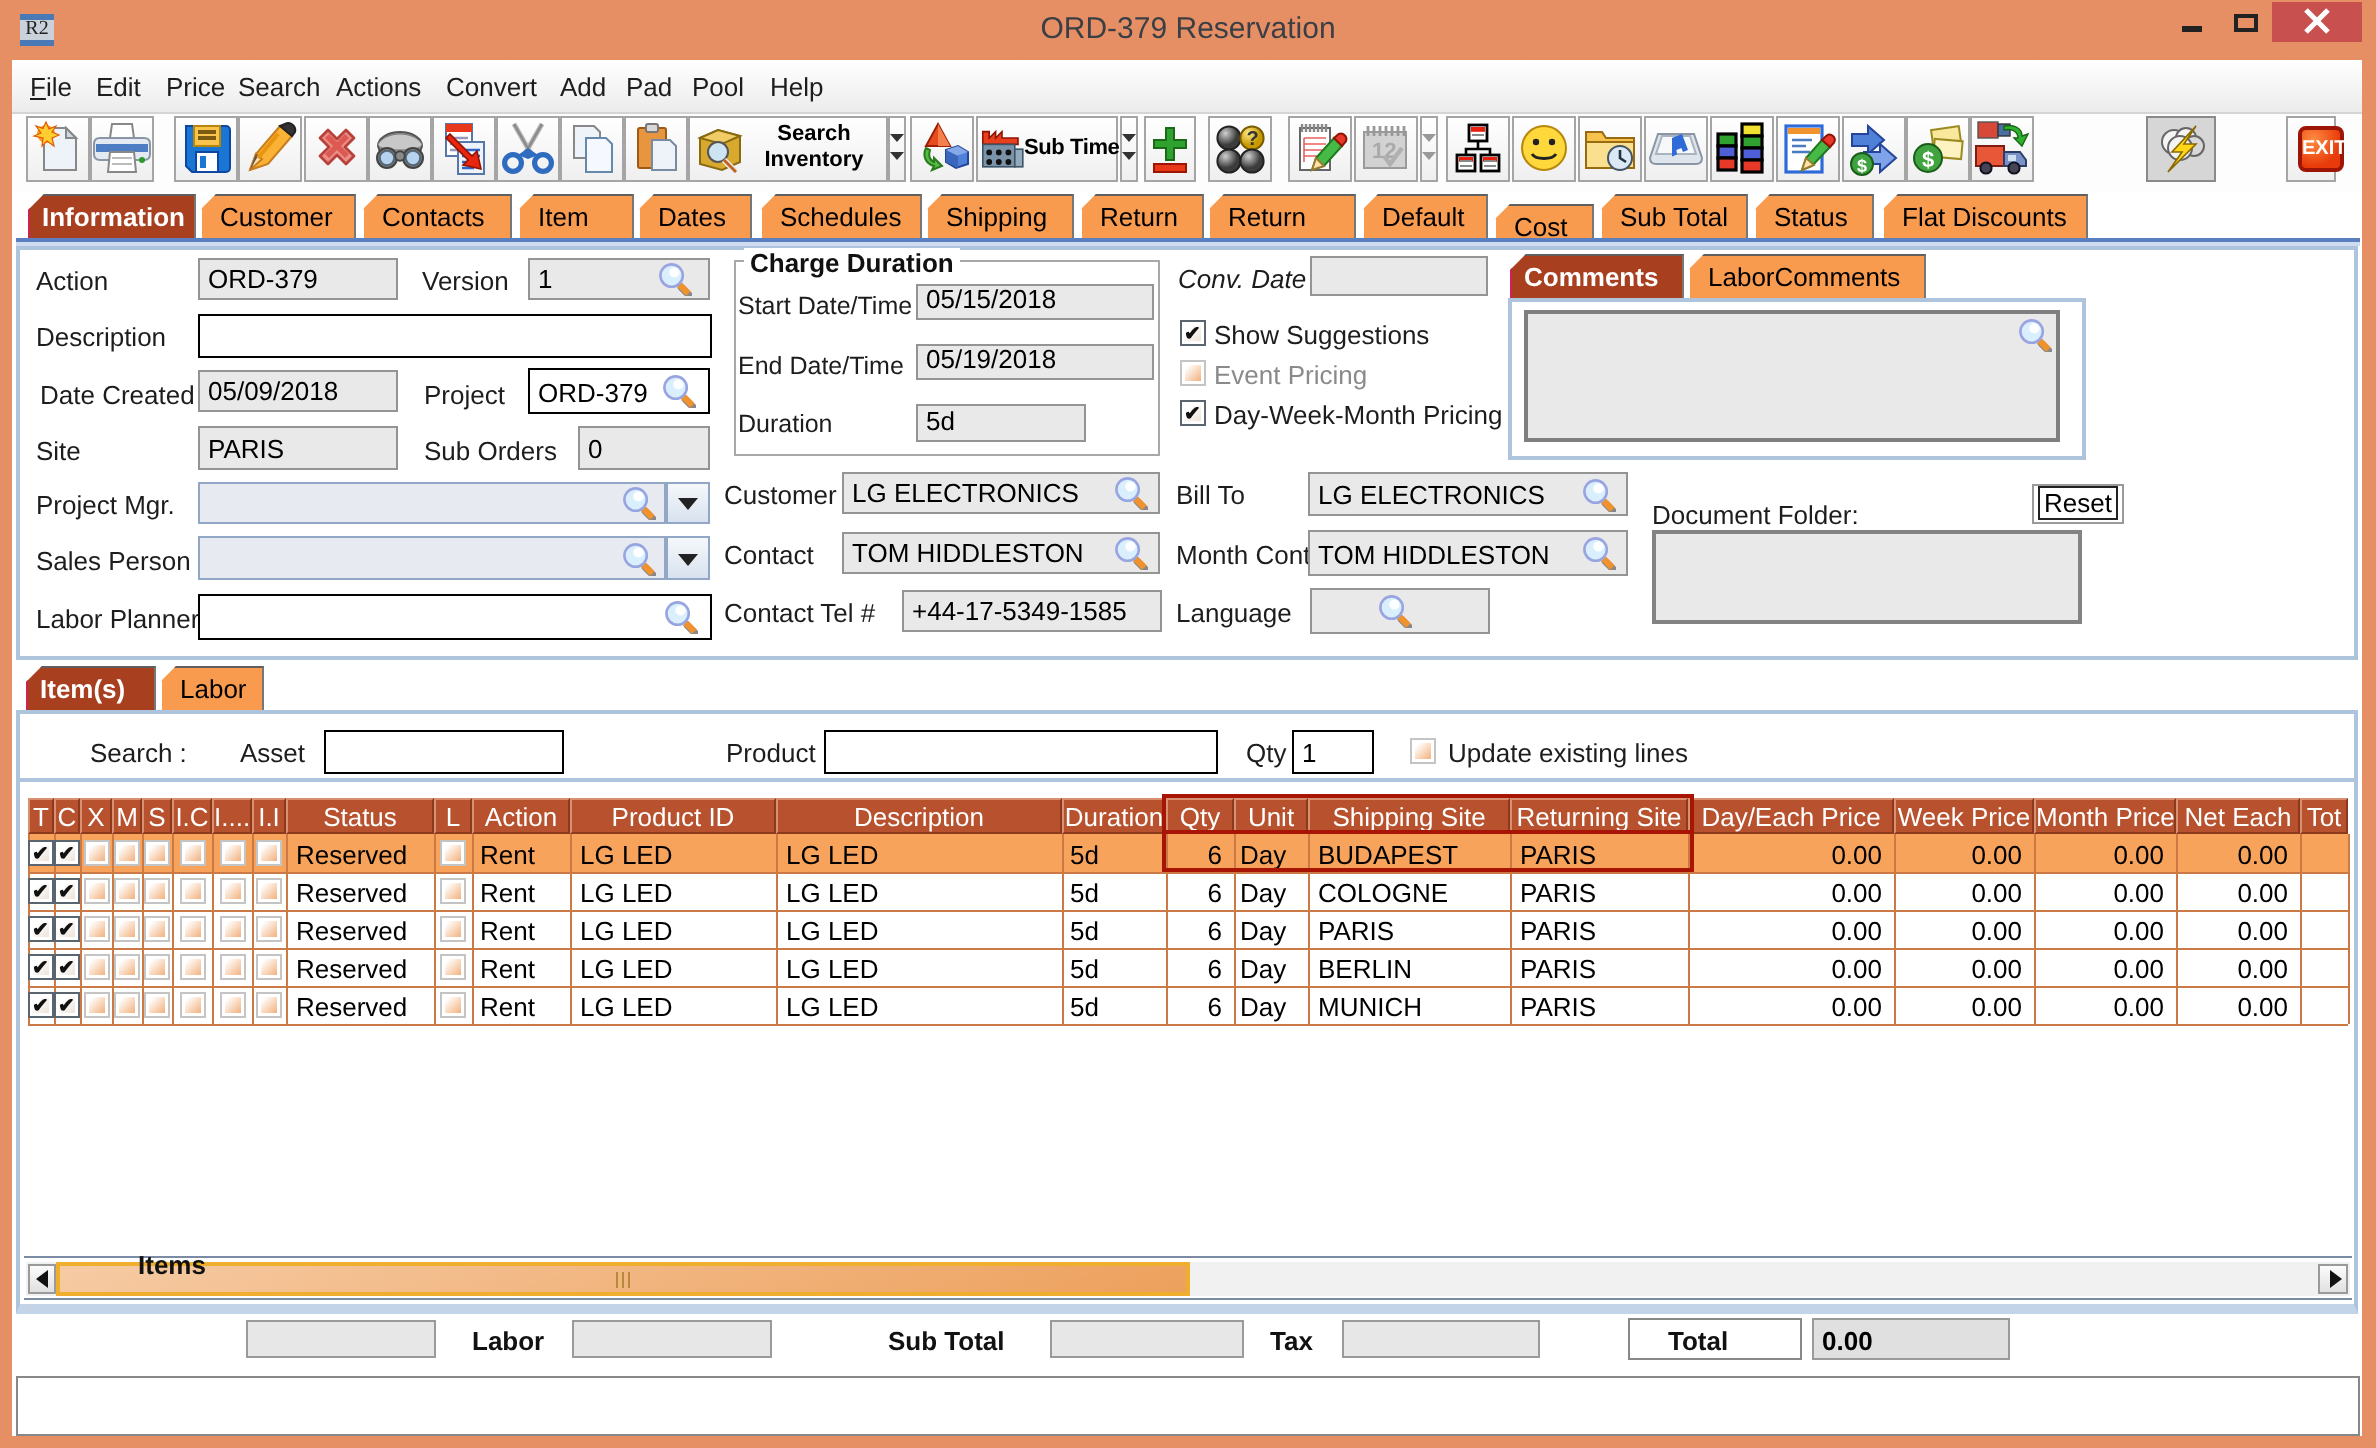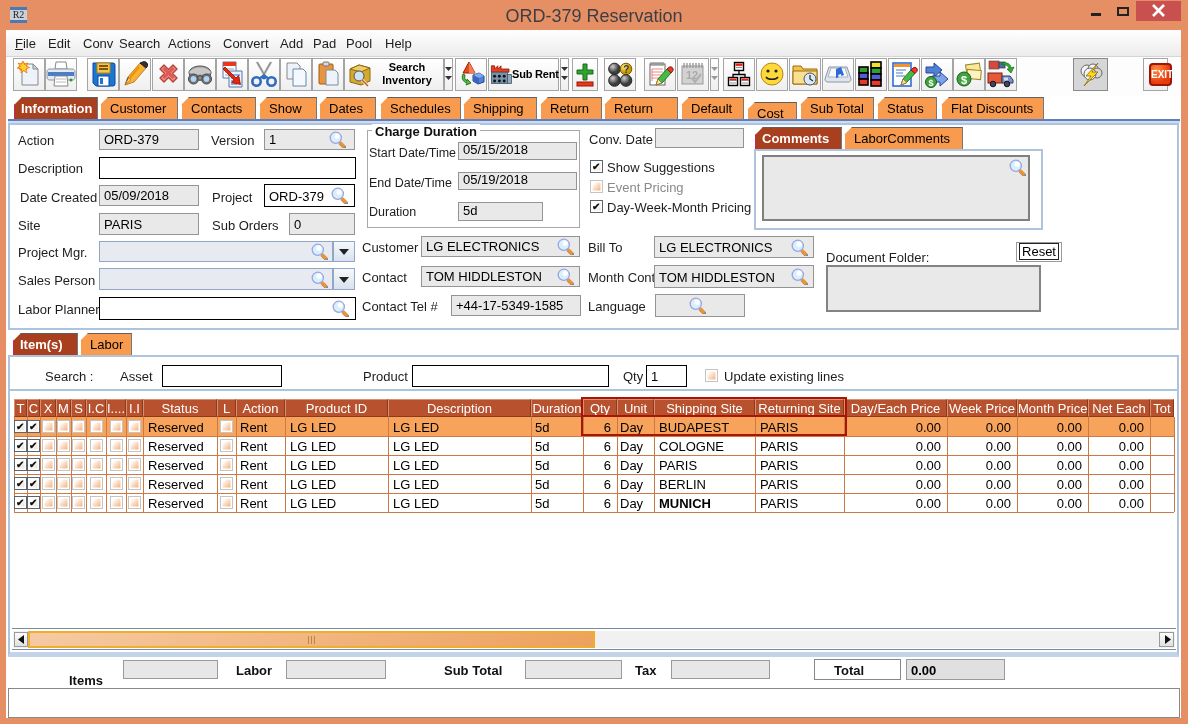"ORD-379 Reservation" div.abs { font-size: 18px -> 15px }
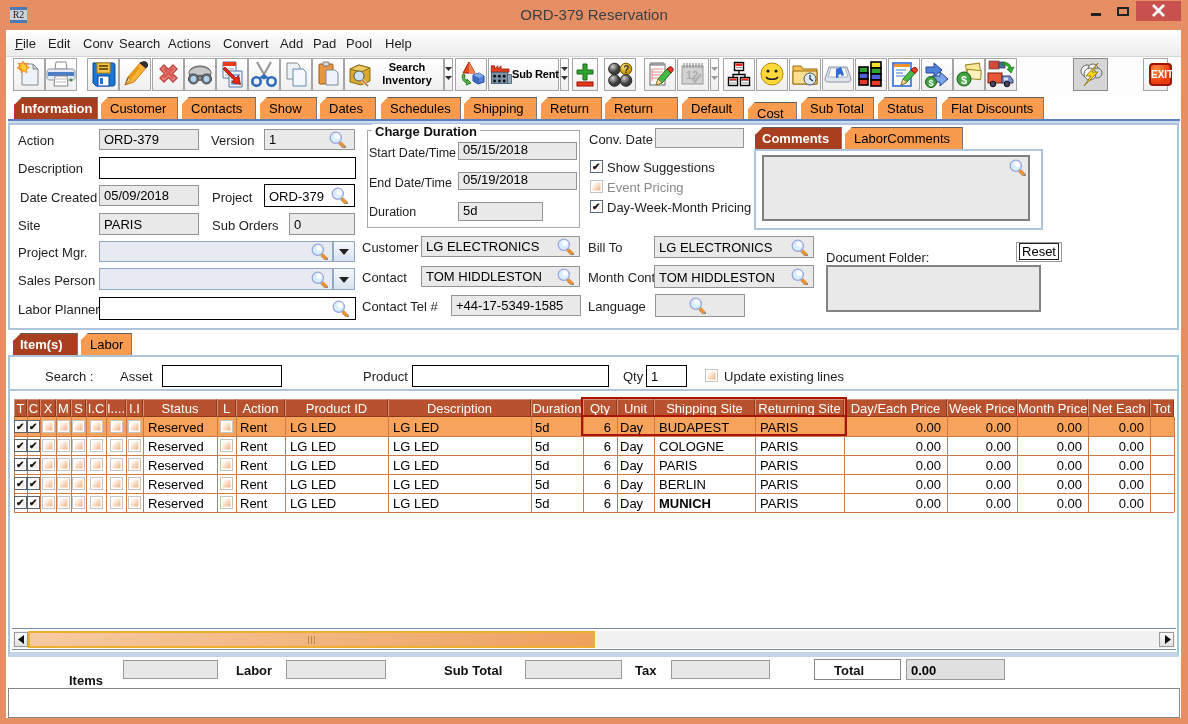"Conv" div.lbl { text: Conv -> Price }
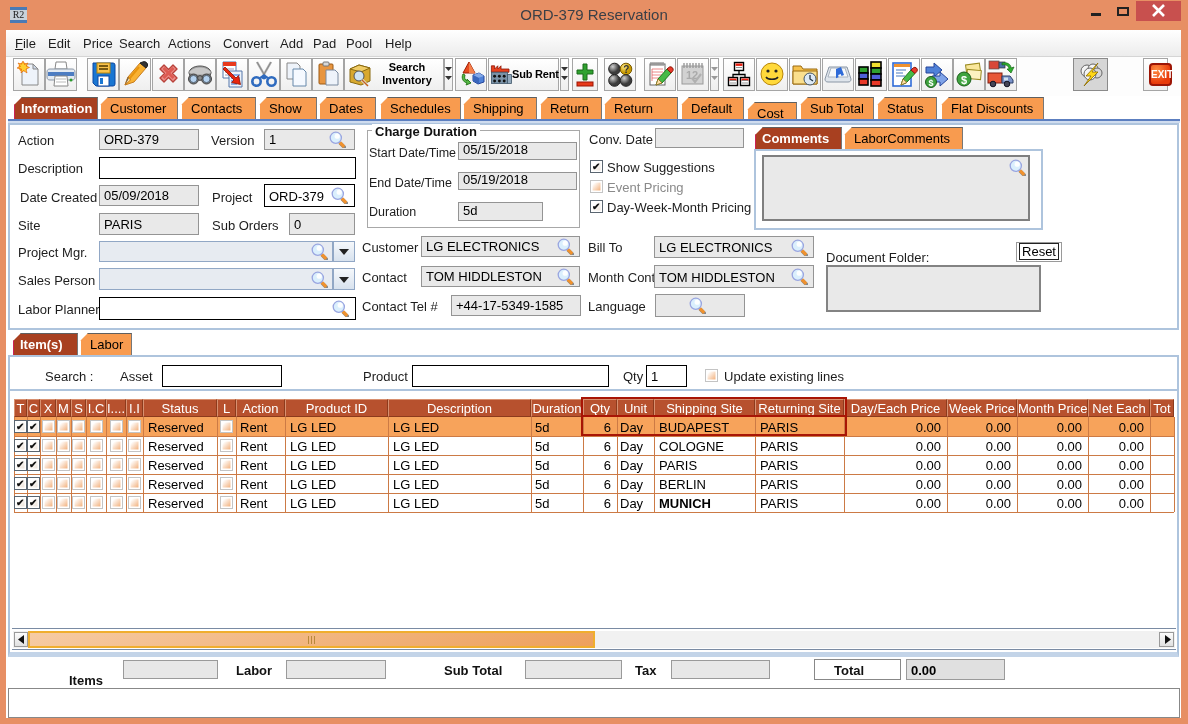"Sub Rent" div.abs { text: Rent -> Time }
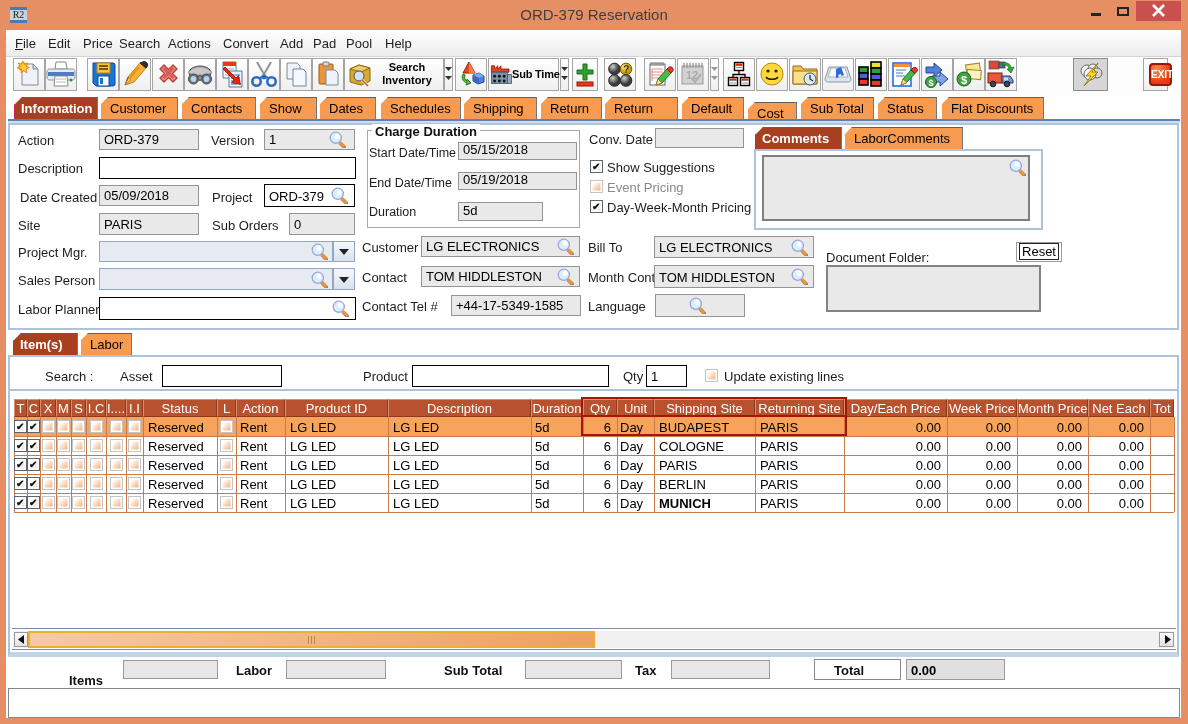"Show" div.tab { text: Show -> Item }
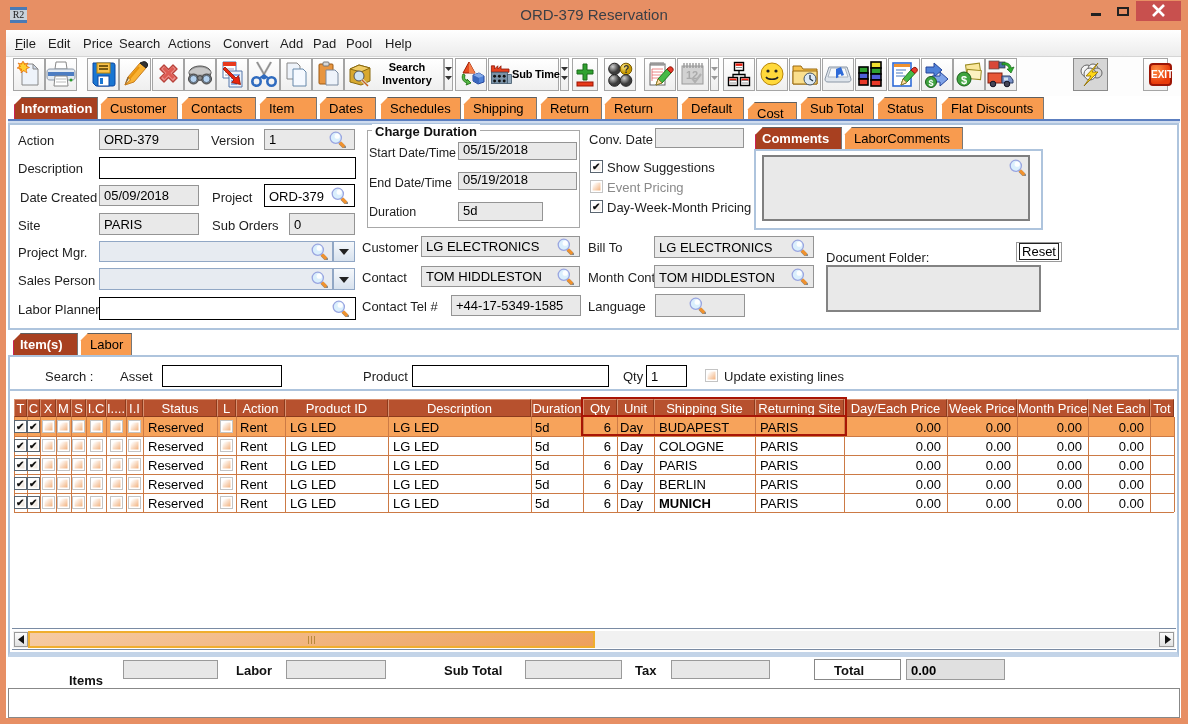"Conv. Date" div.lbl { font-style: none -> italic }
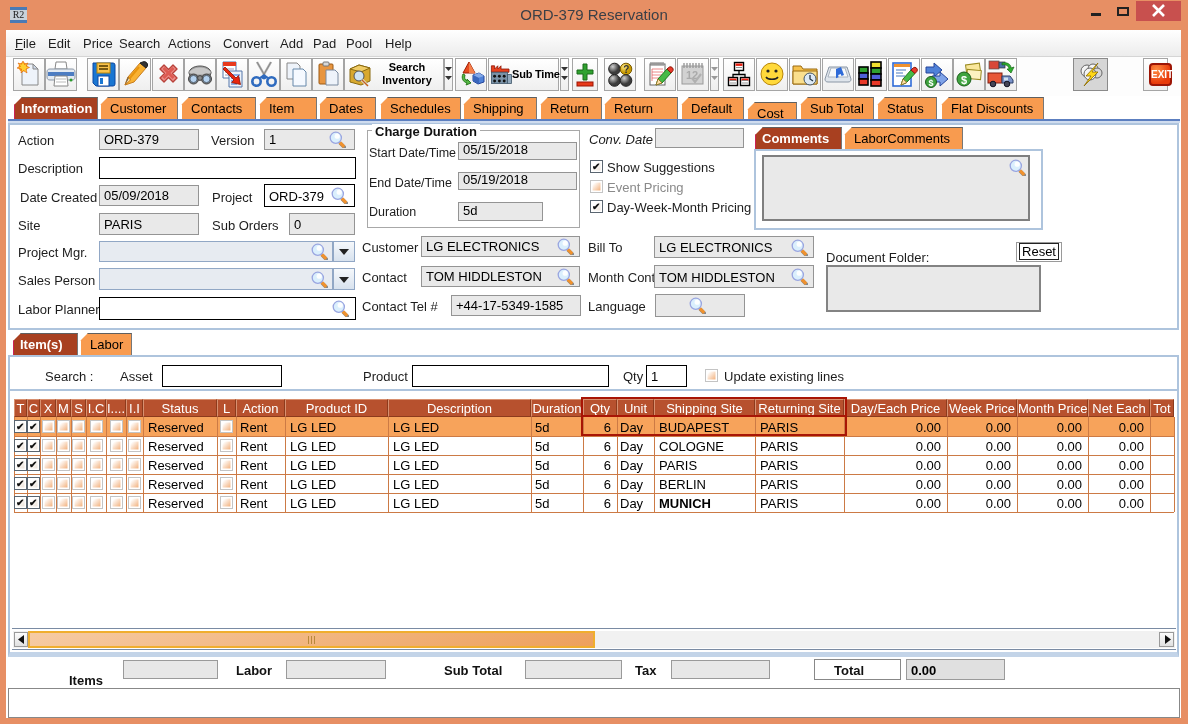"MUNICH" div.cell { font-weight: bold -> none }
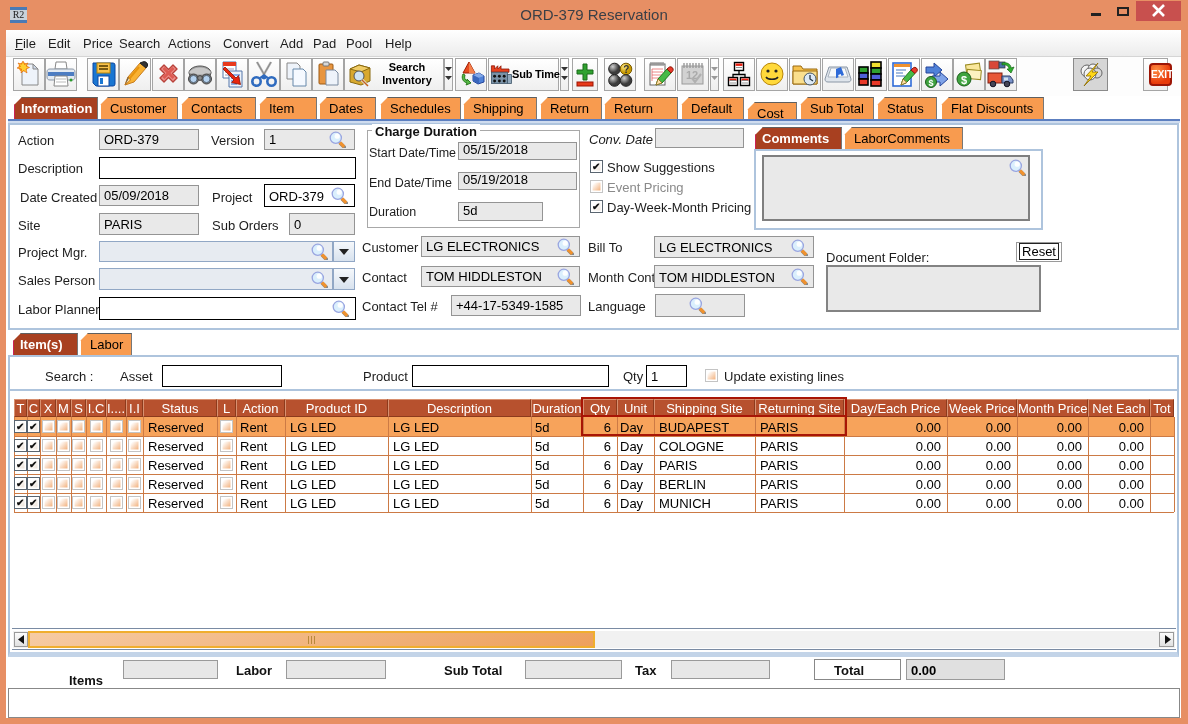"Items" div.blbl { top: 673px -> 625px }
